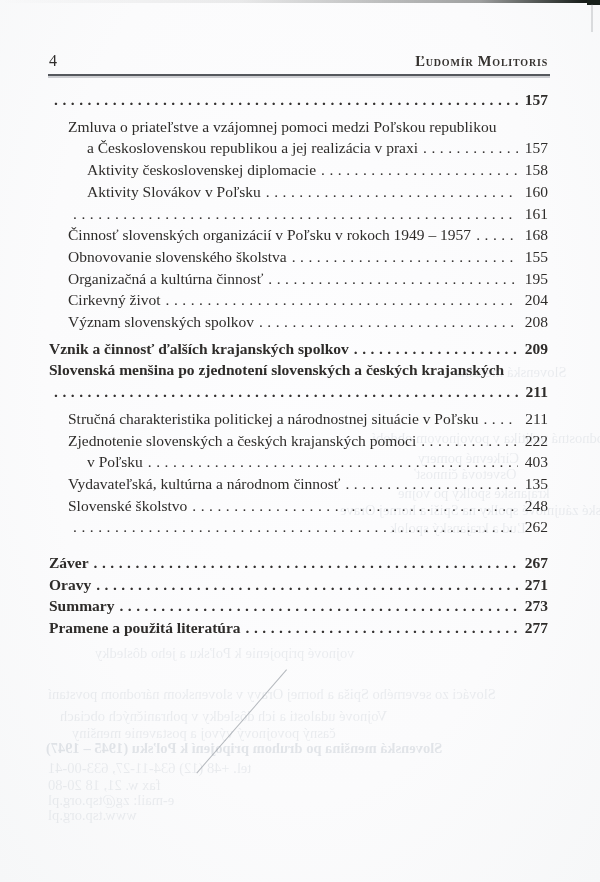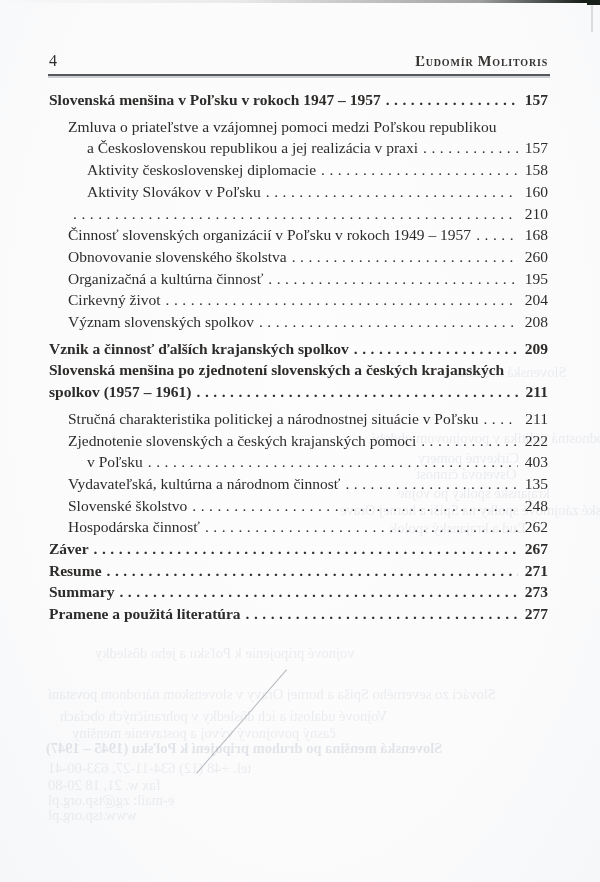"Slovenská menšina v Poľsku v" span.title { html: <span>Slovenská menšina v Poľsku v rokoch 1947 – 1957</span> -> none }
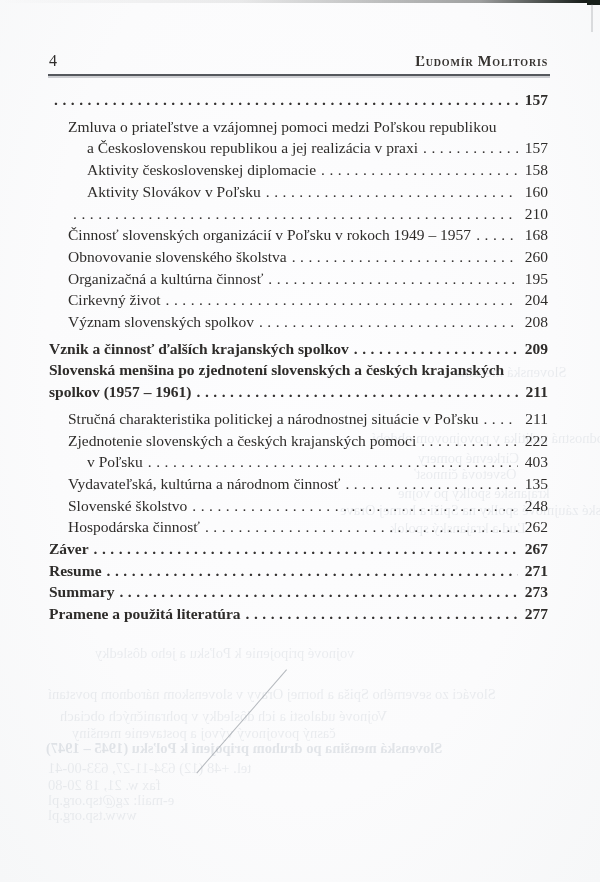"210" span.pnum { text: 210 -> 161 }
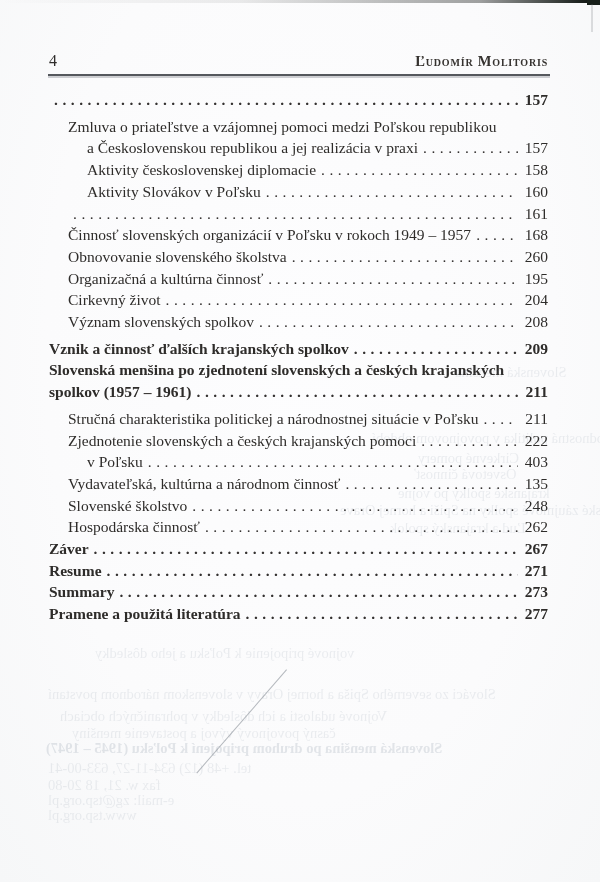"260" span.pnum { text: 260 -> 155 }
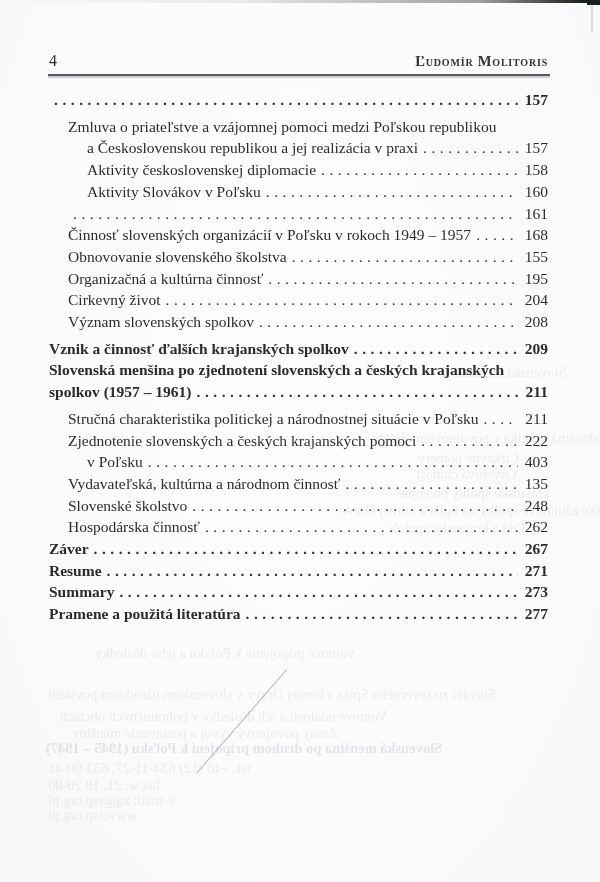"spolkov (1957 – 1961)" span.title { html: <span>spolkov (1957 – 1961)</span> -> none }
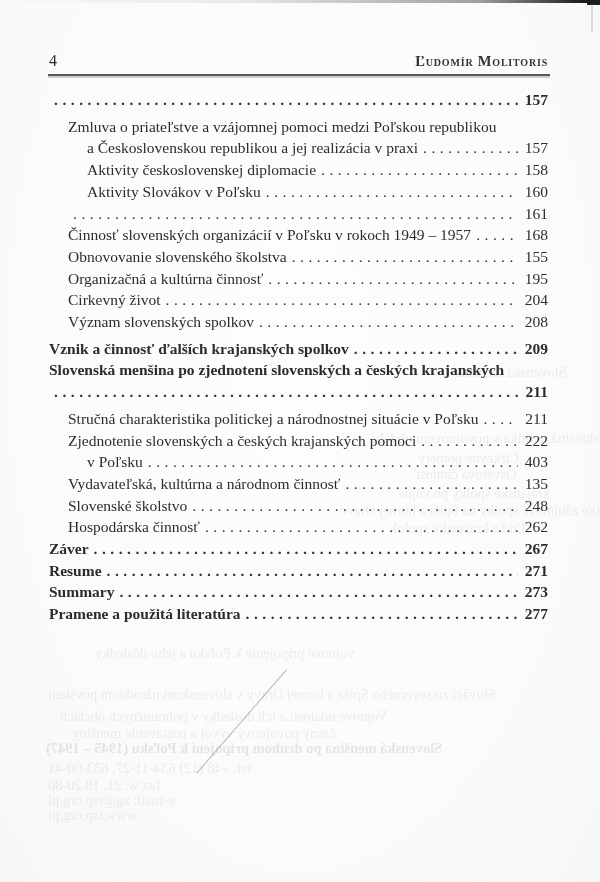"Hospodárska činnosť" span.title { html: <span>Hospodárska činnosť</span> -> none }
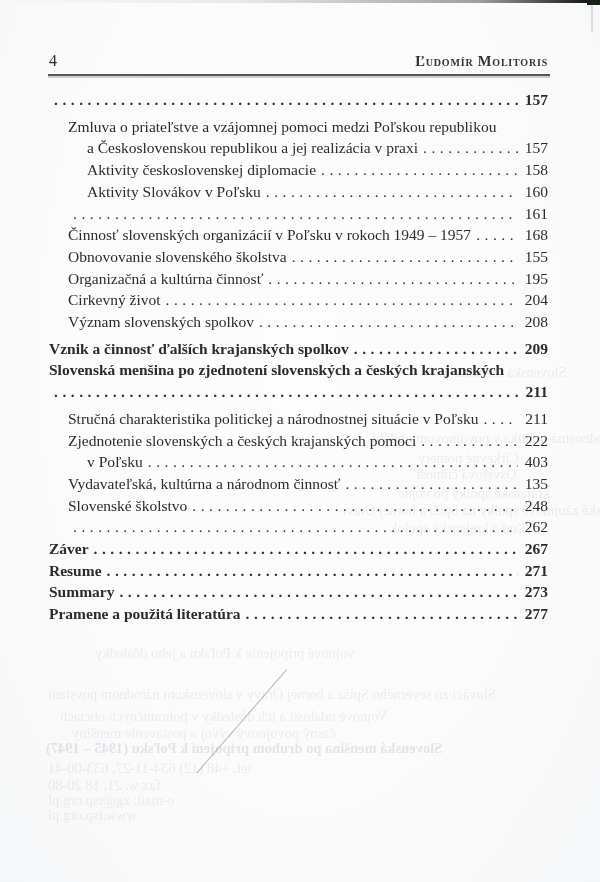"Záver" .gap-l { margin-top: 0 -> 14px }
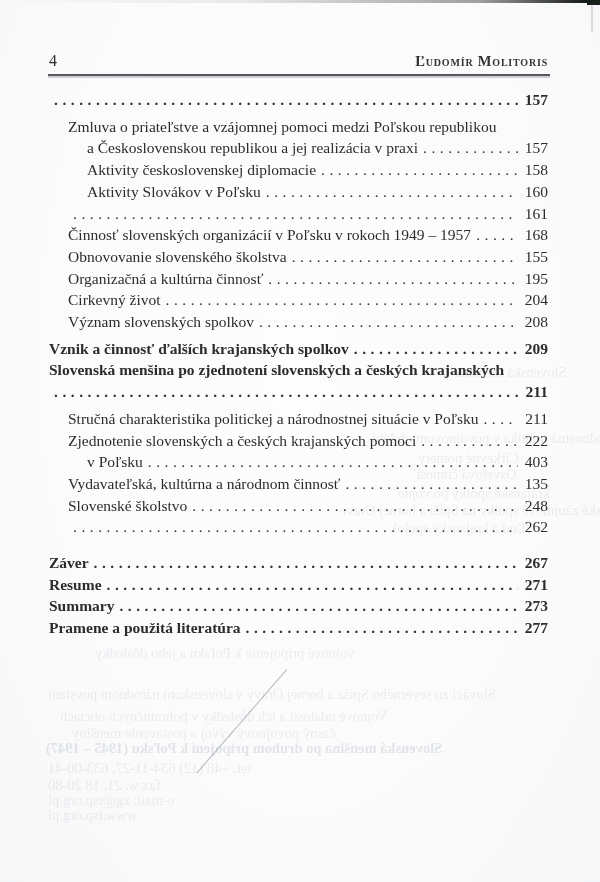"Resume" span.title { text: Resume -> Oravy }
